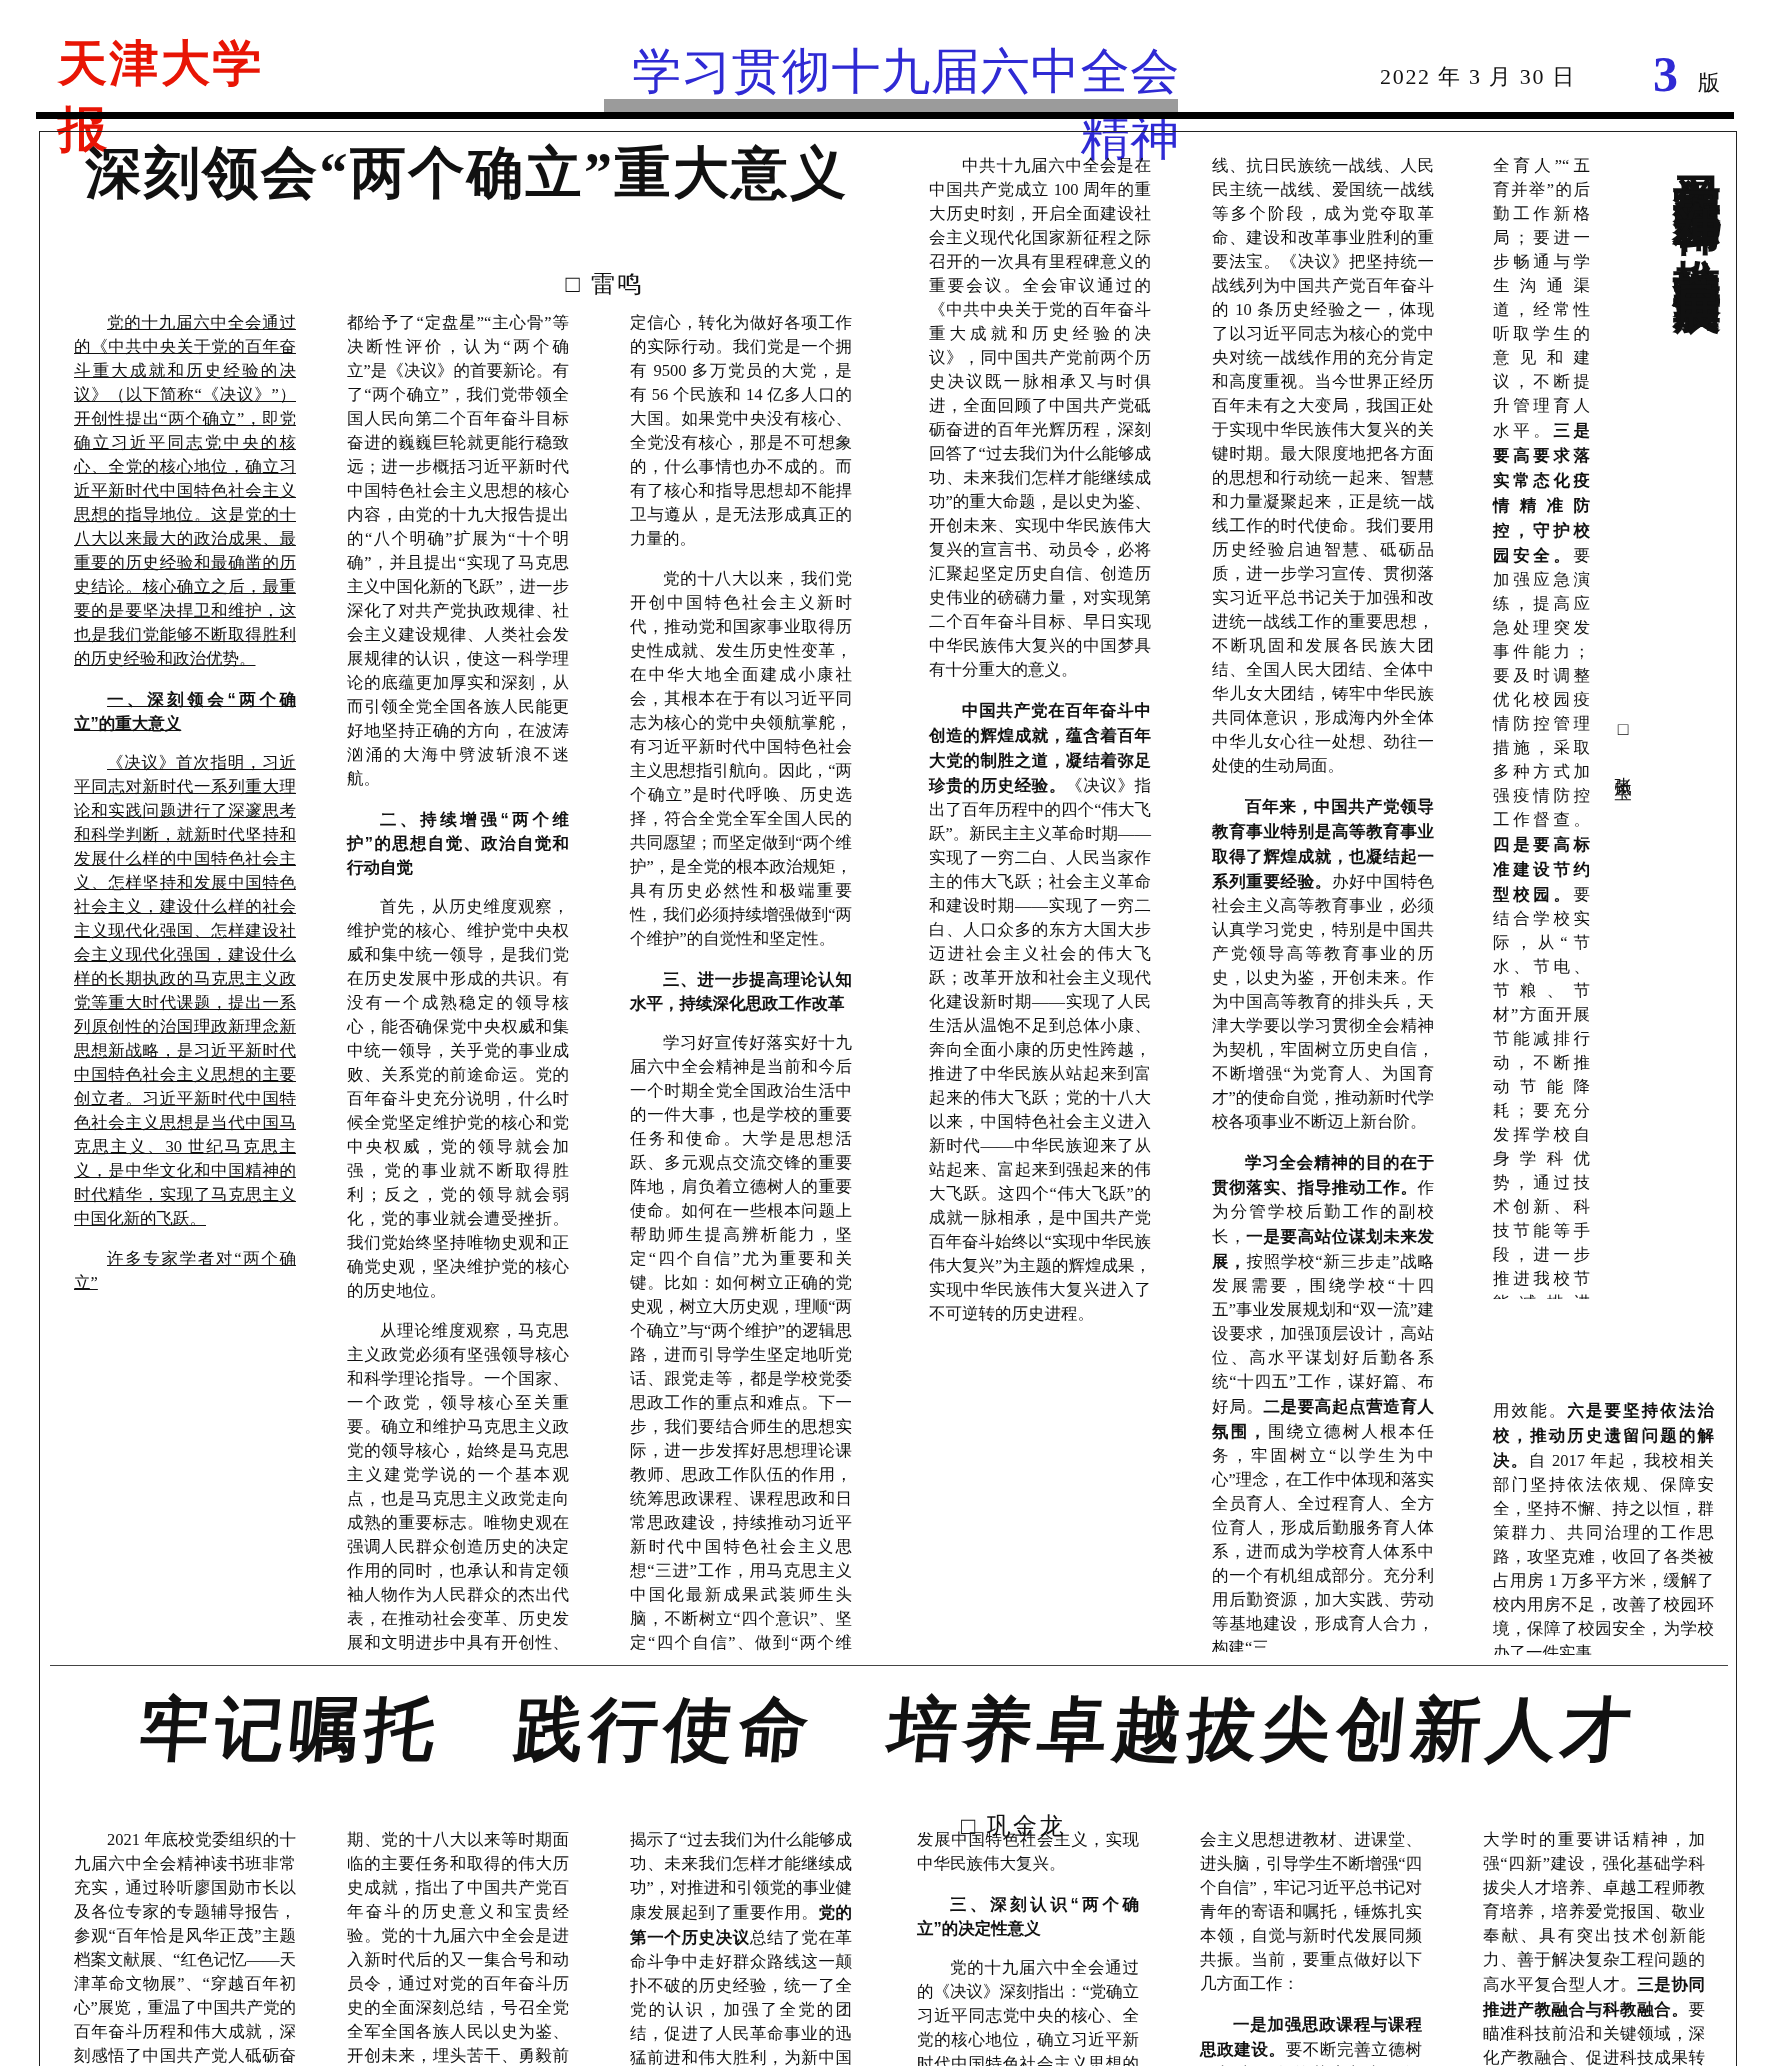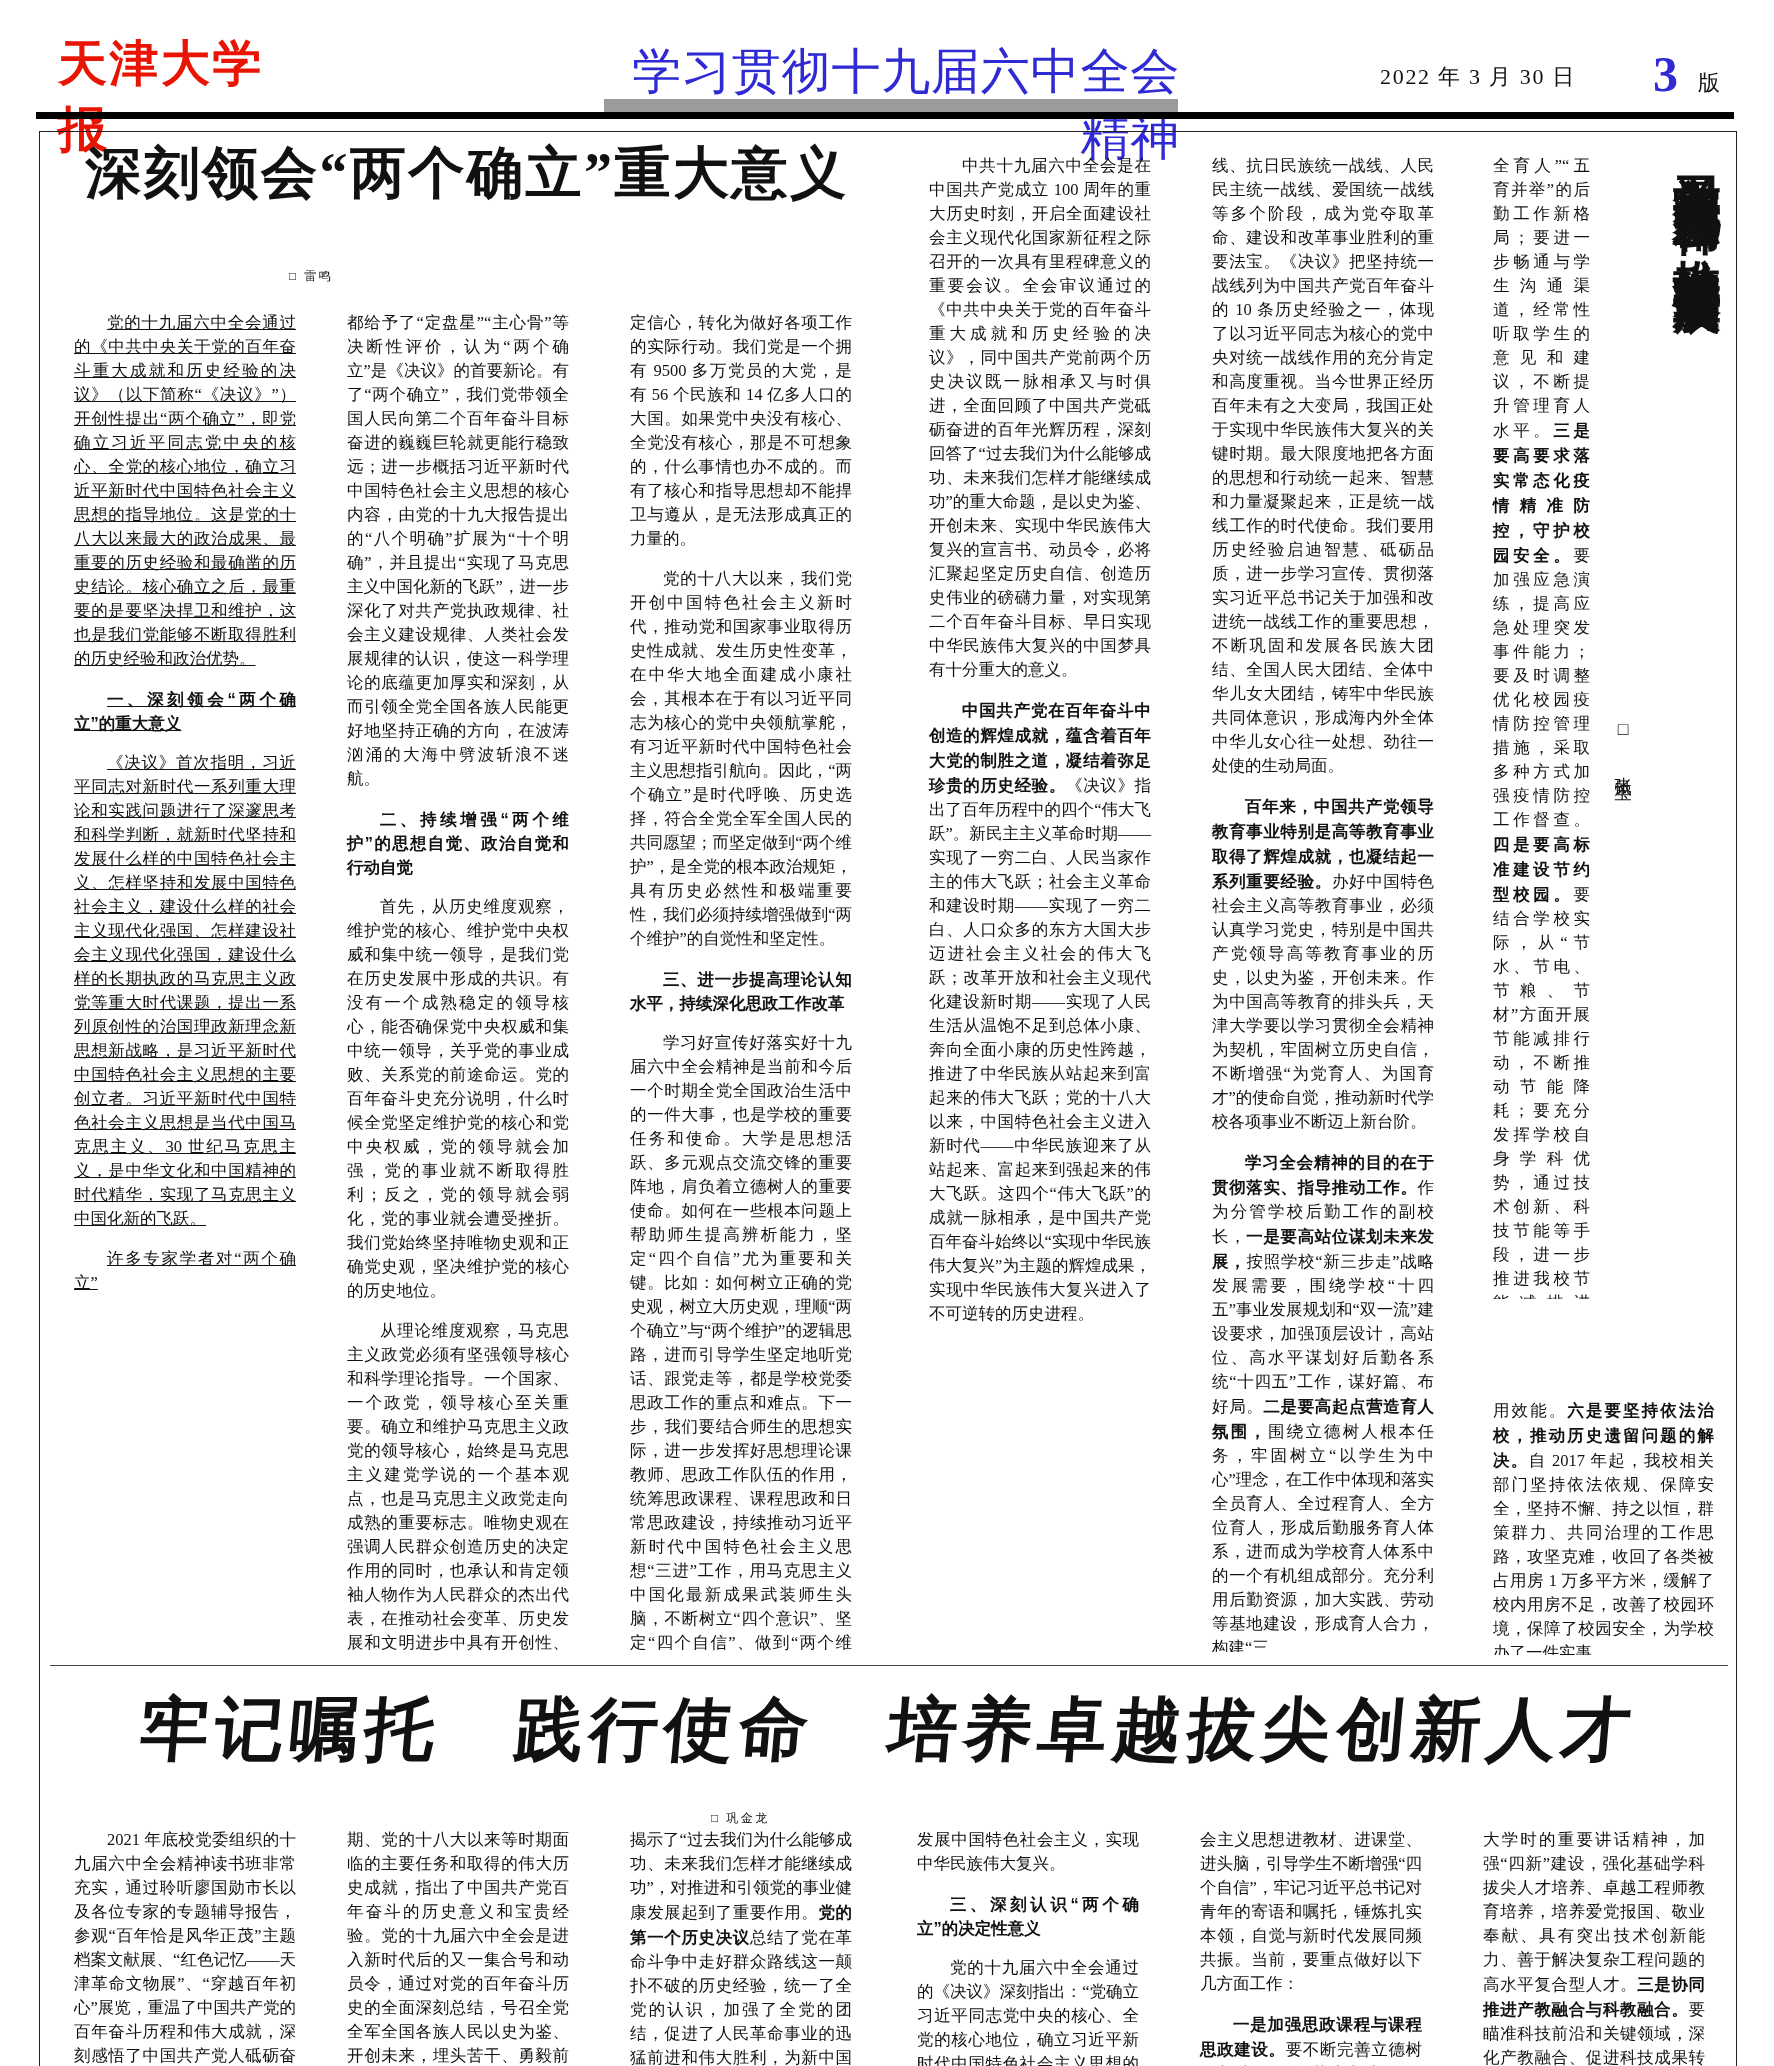"□ 雷鸣" .byline { font-size: 12px -> 24px; text-align: left -> right }
